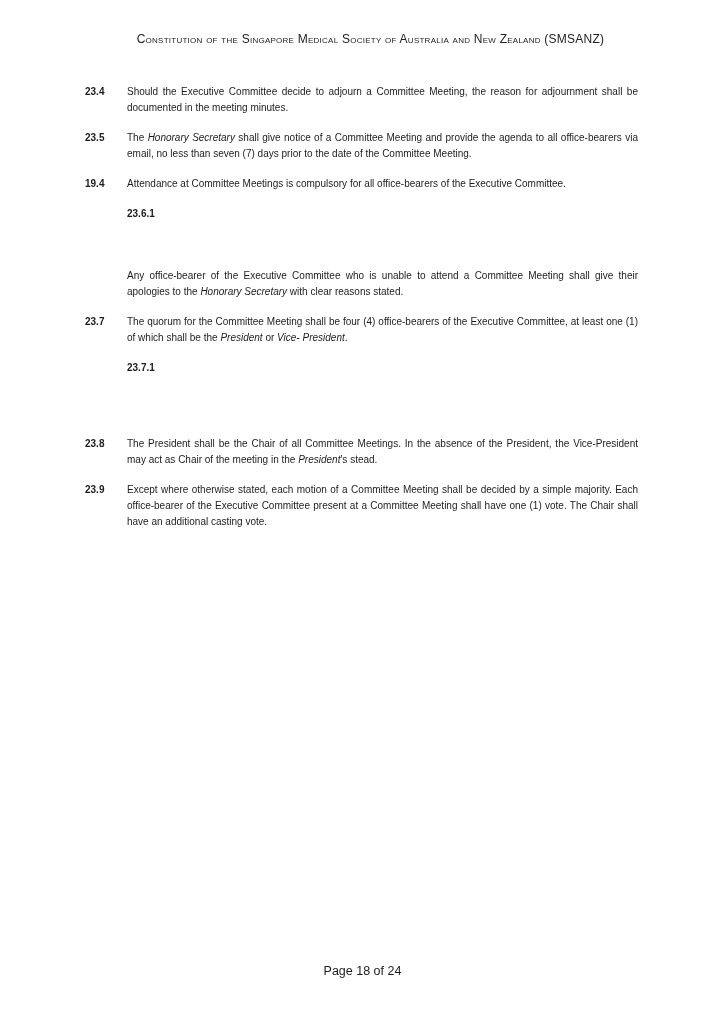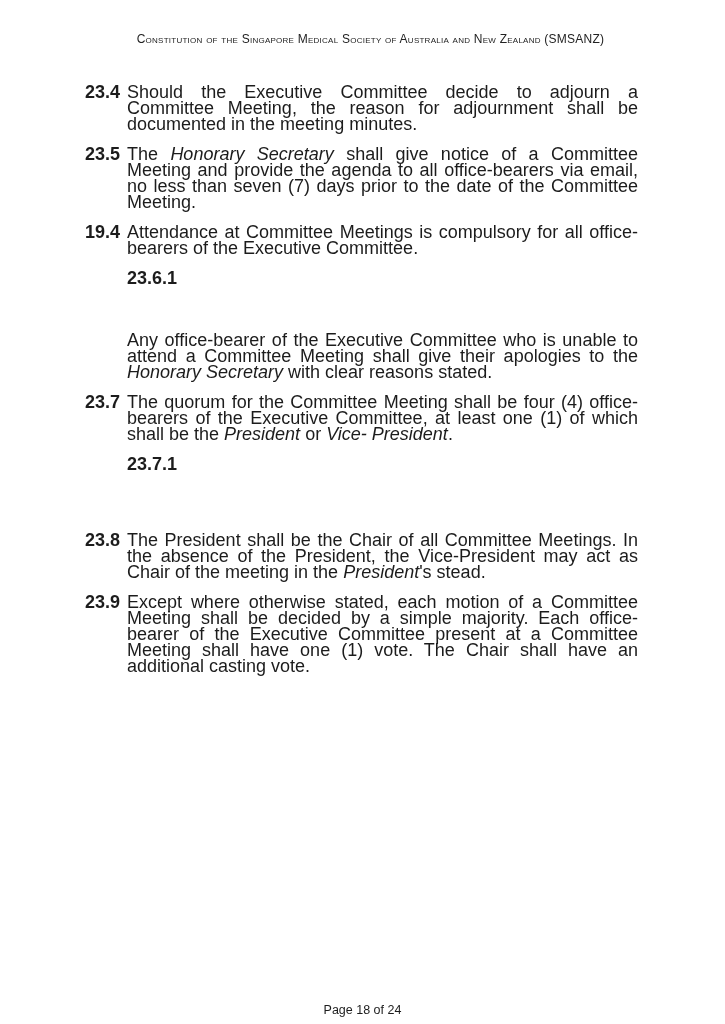"23.4" .clause { font-size: 18px -> 10px }
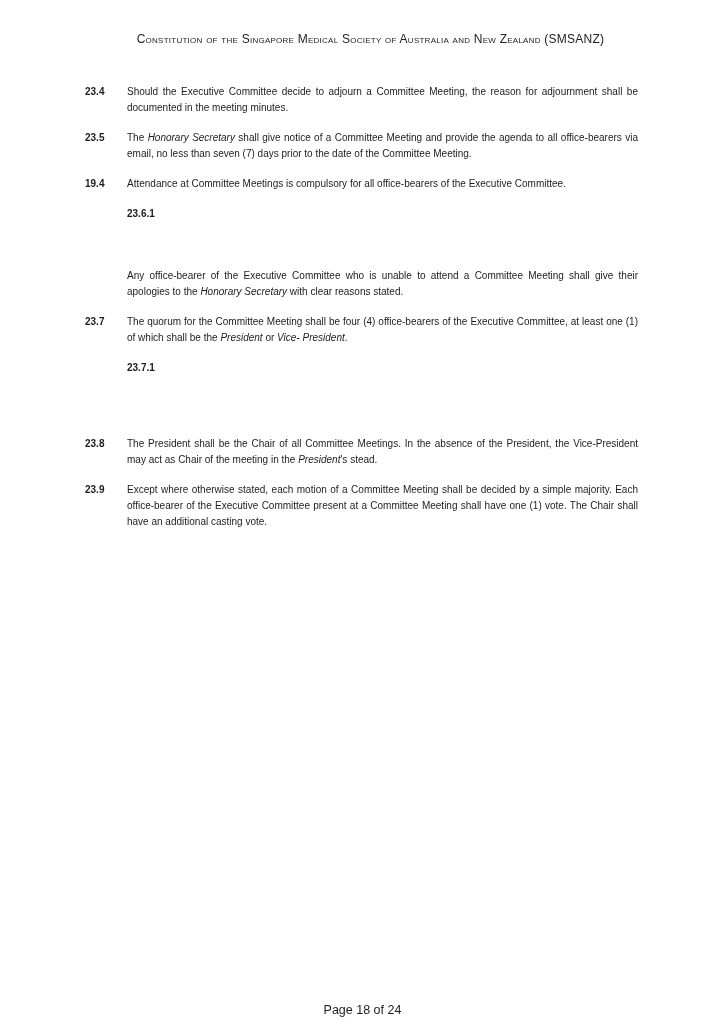"Page 18 of 24" .doc-footer { margin-top: 39px -> none }
